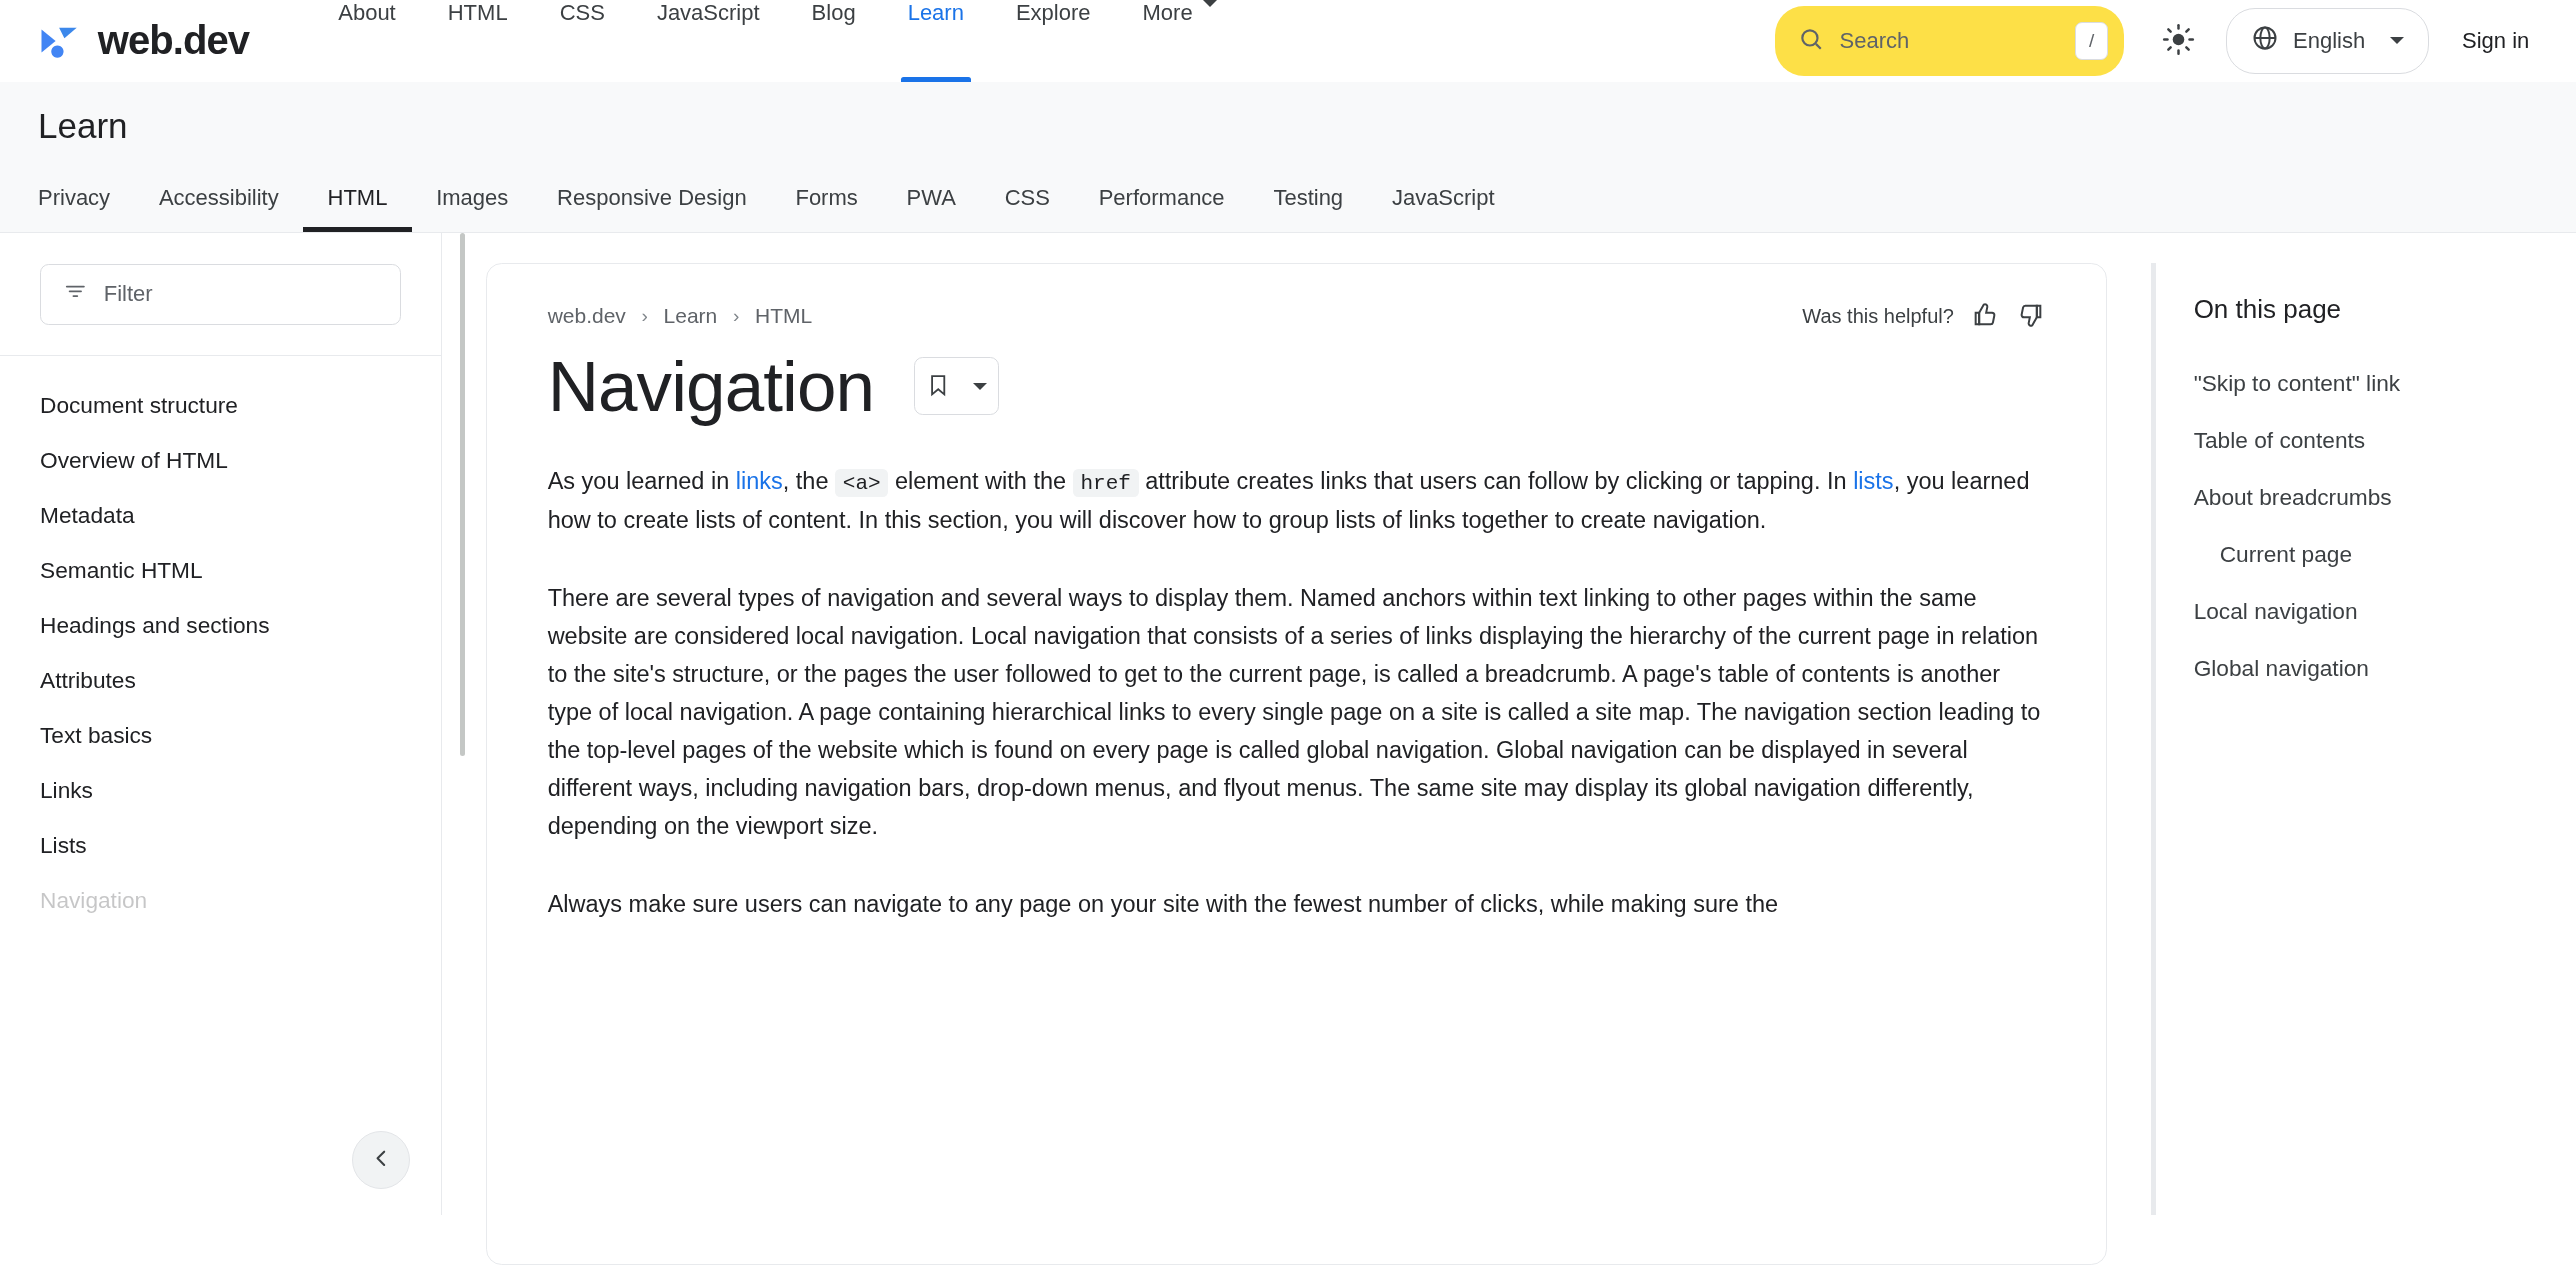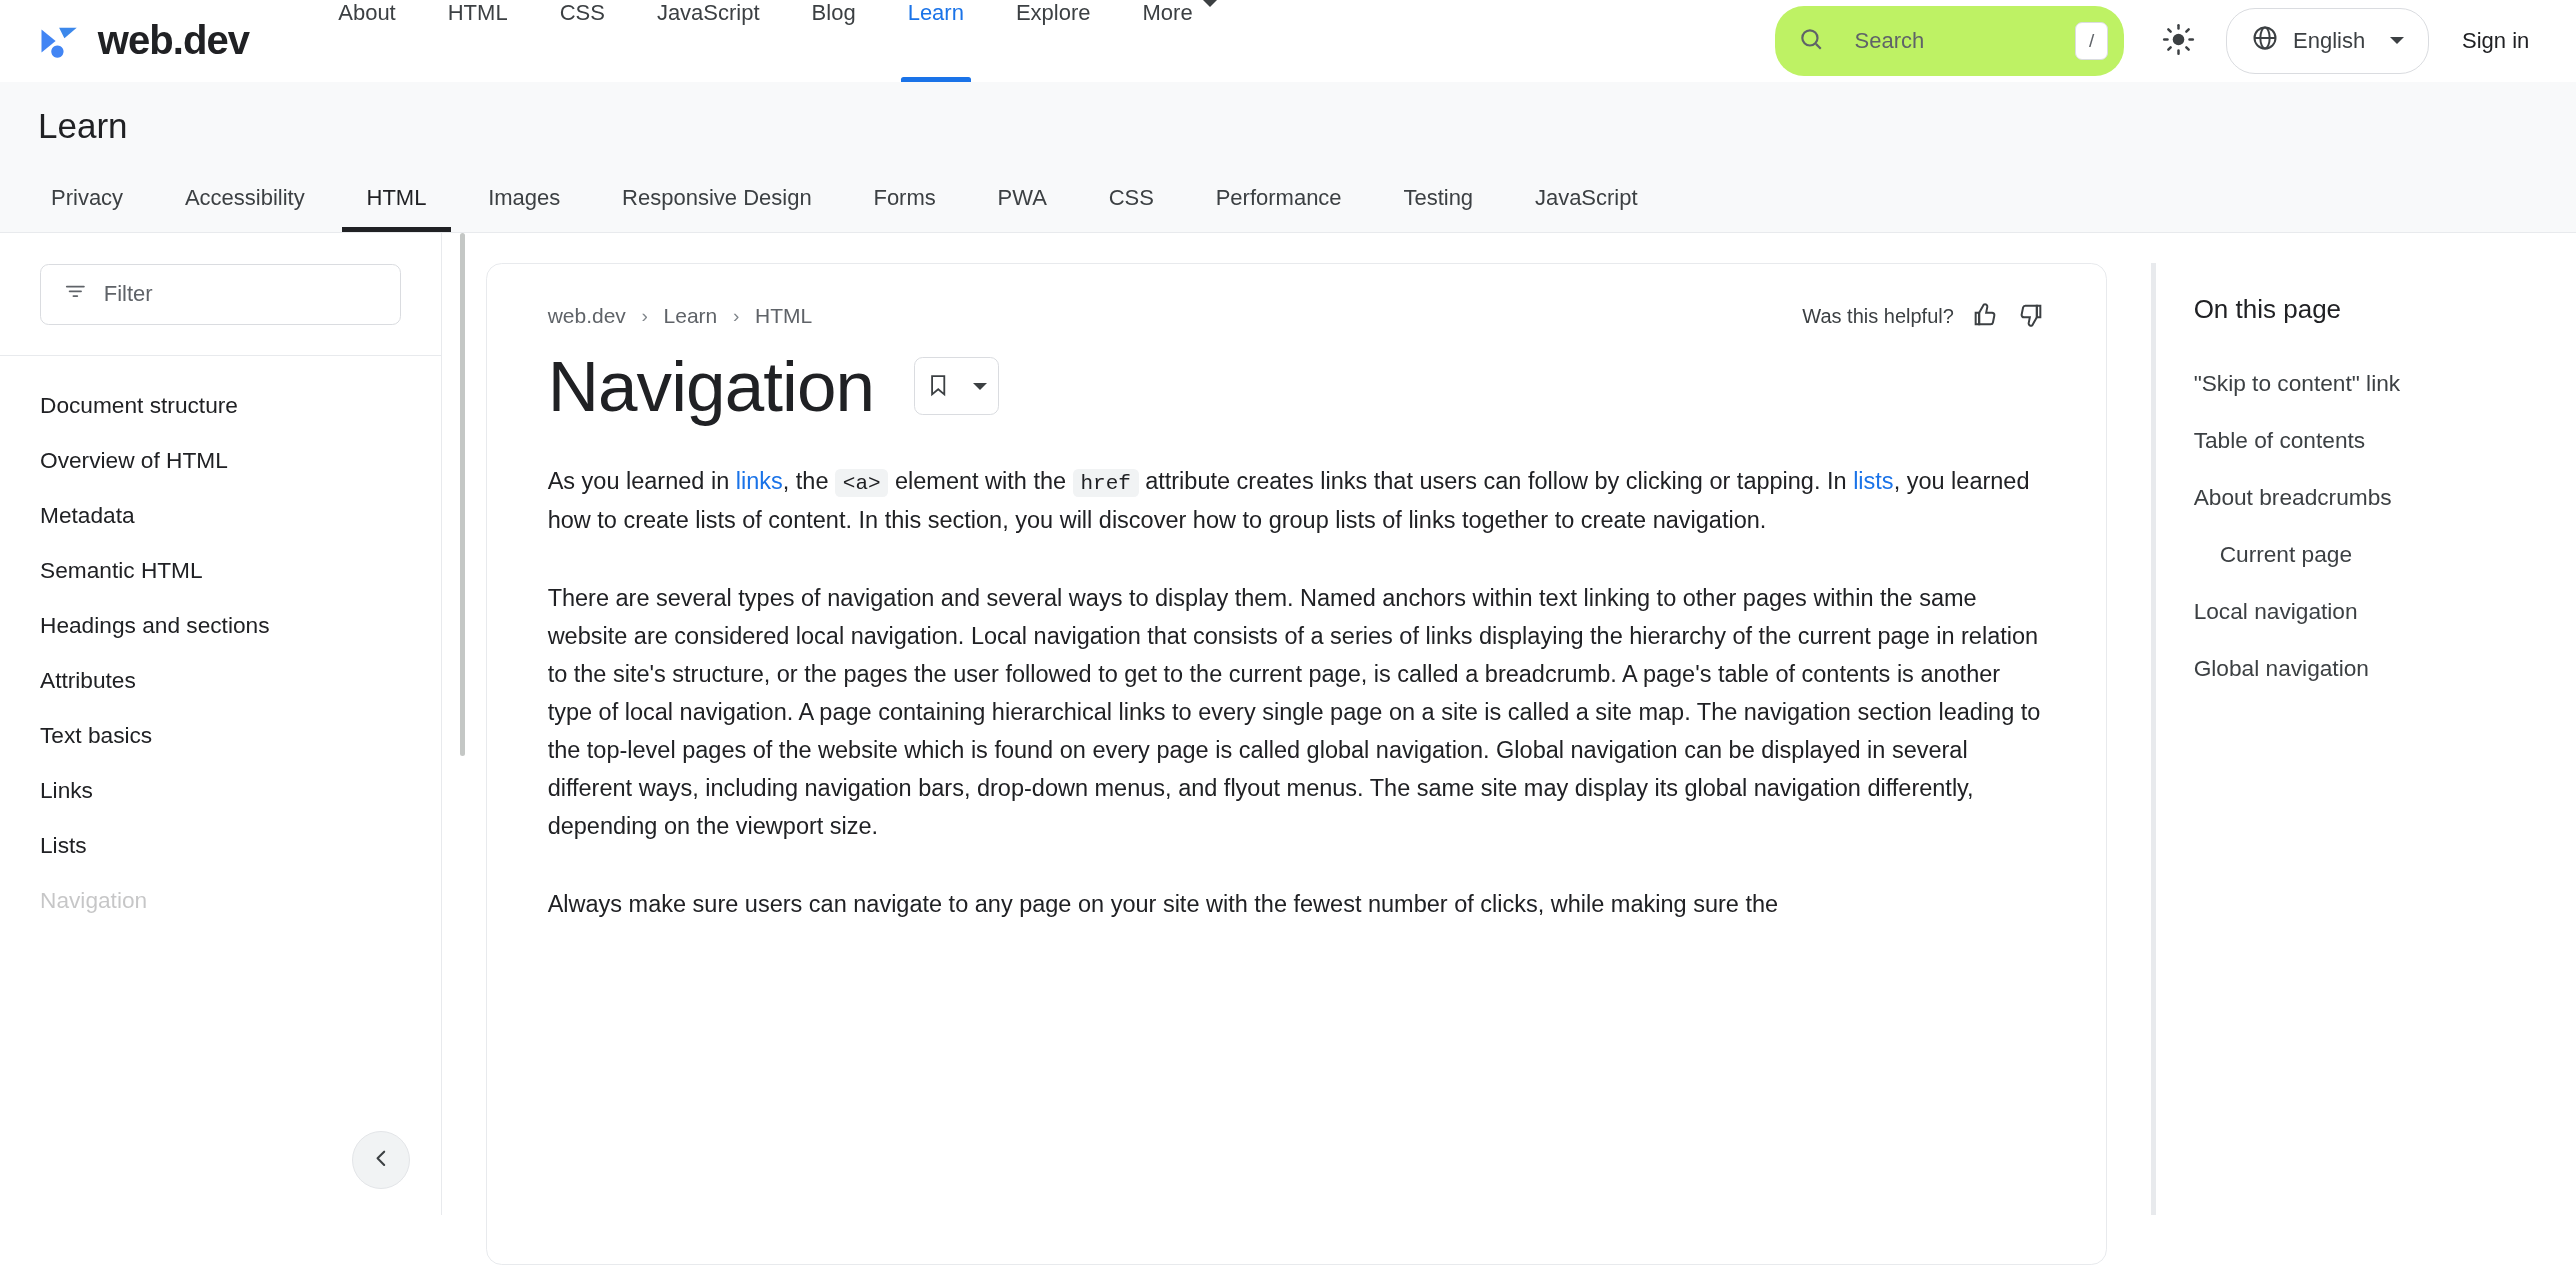"Search" .search-box { background: #bef264 -> #fde047; gap: 31px -> 16px }
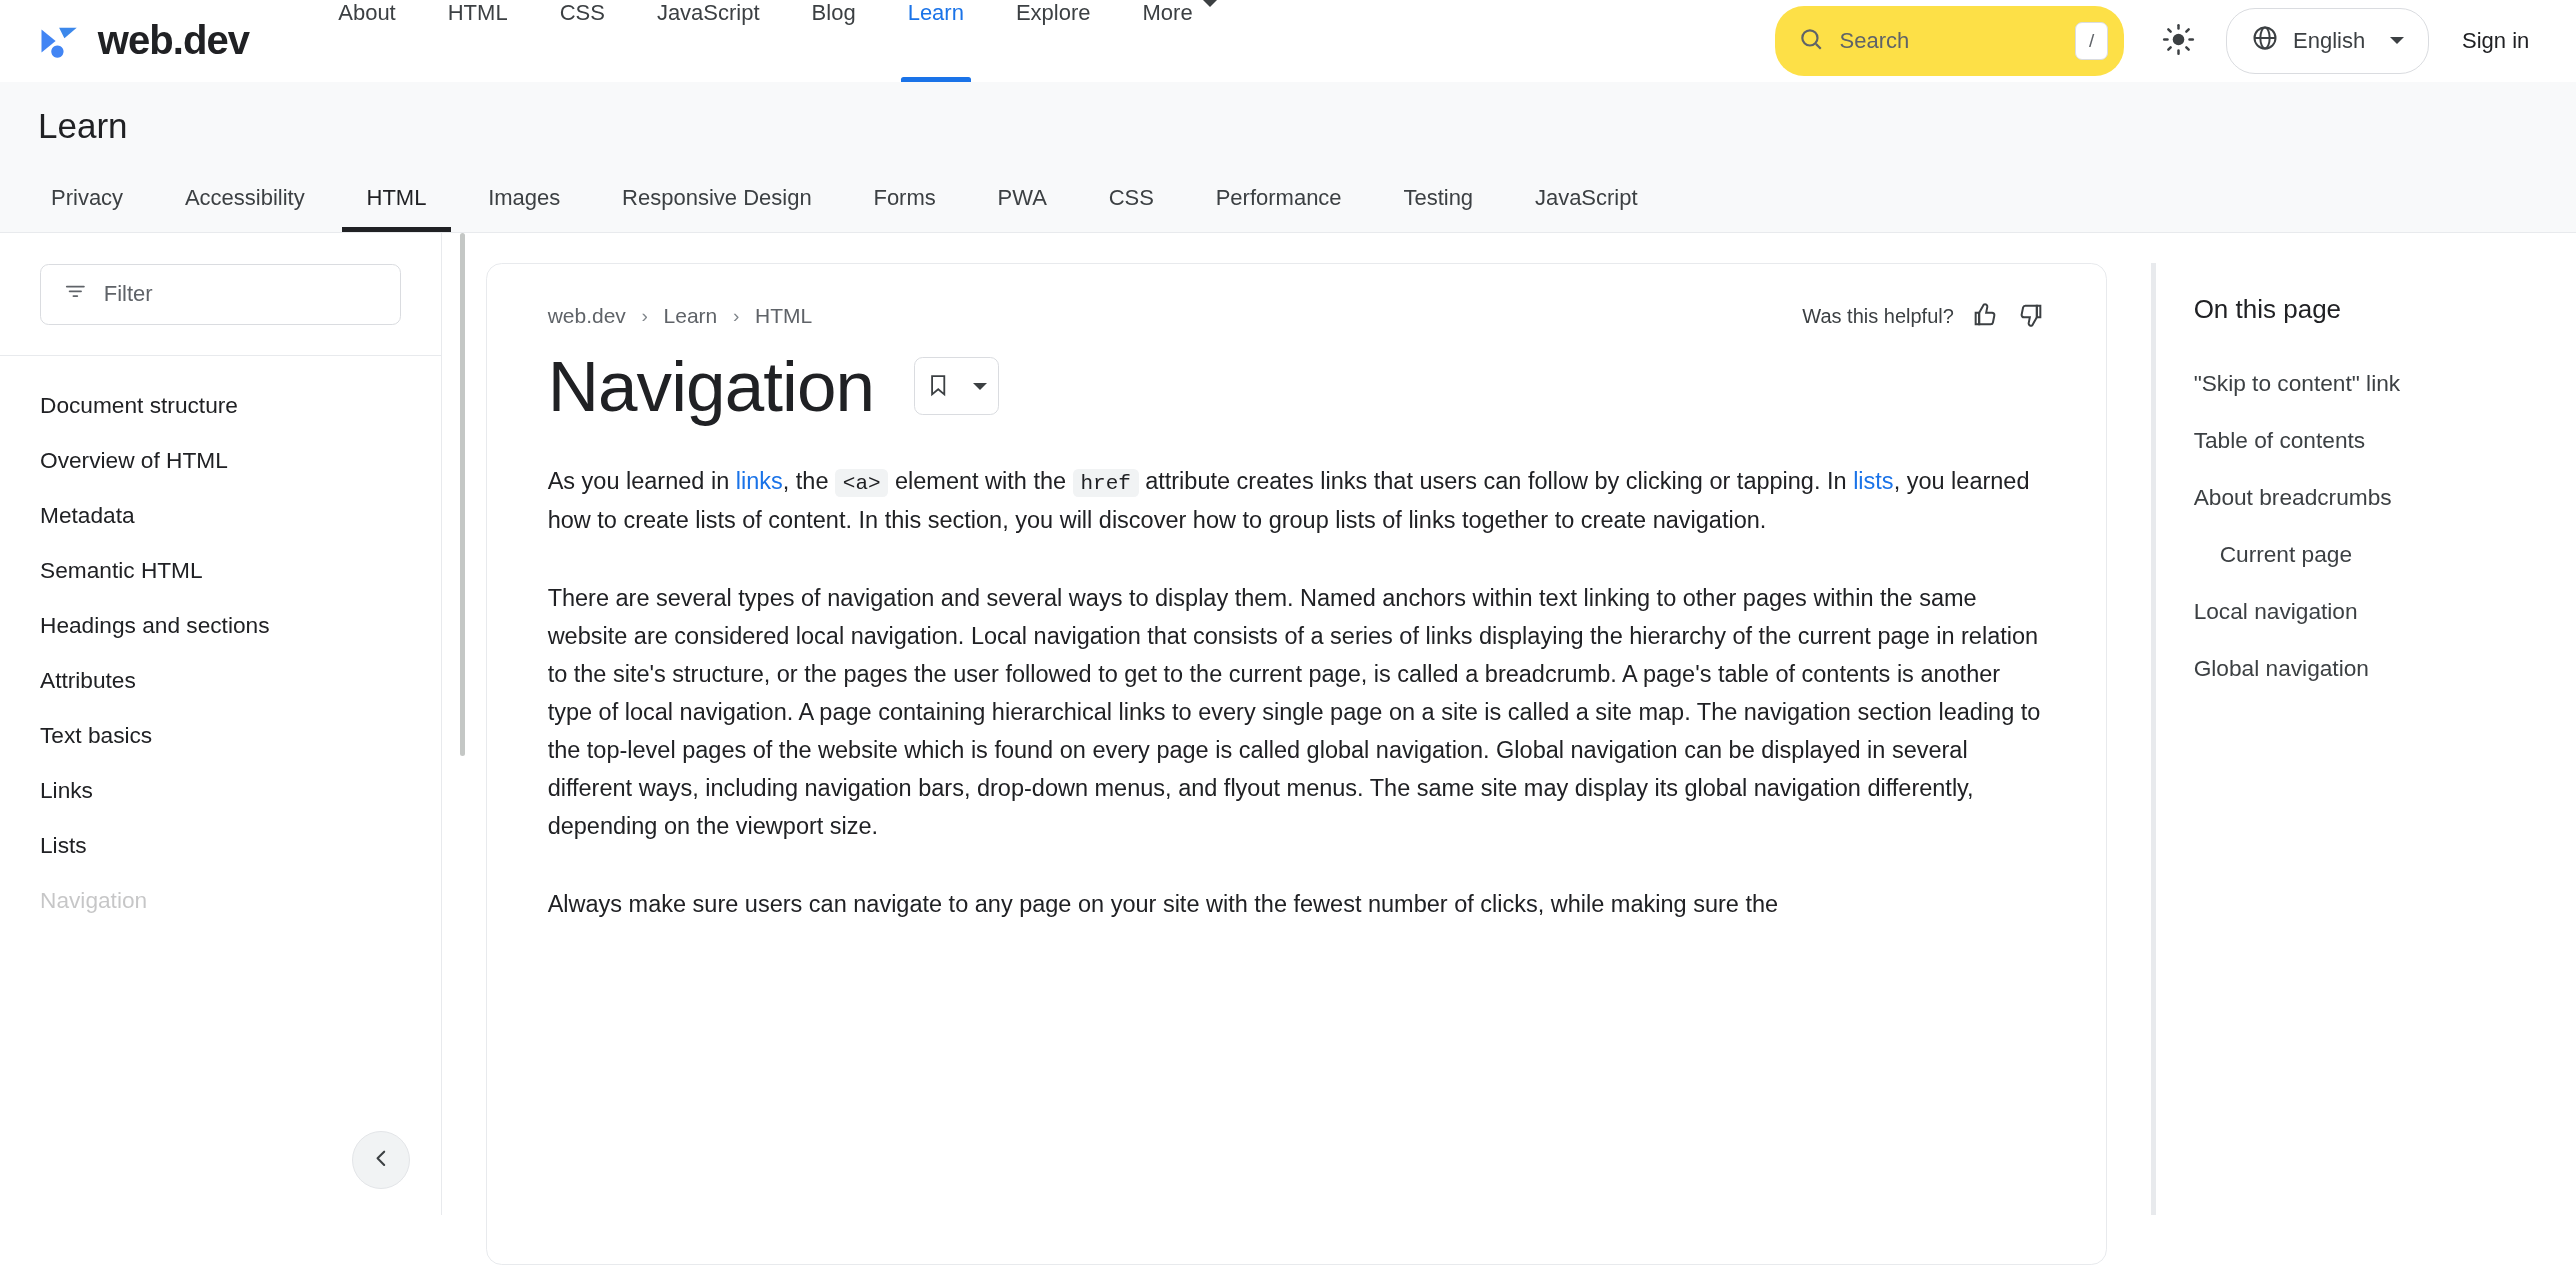"Privacy" .learn-tab { margin-left: 13px -> none }
